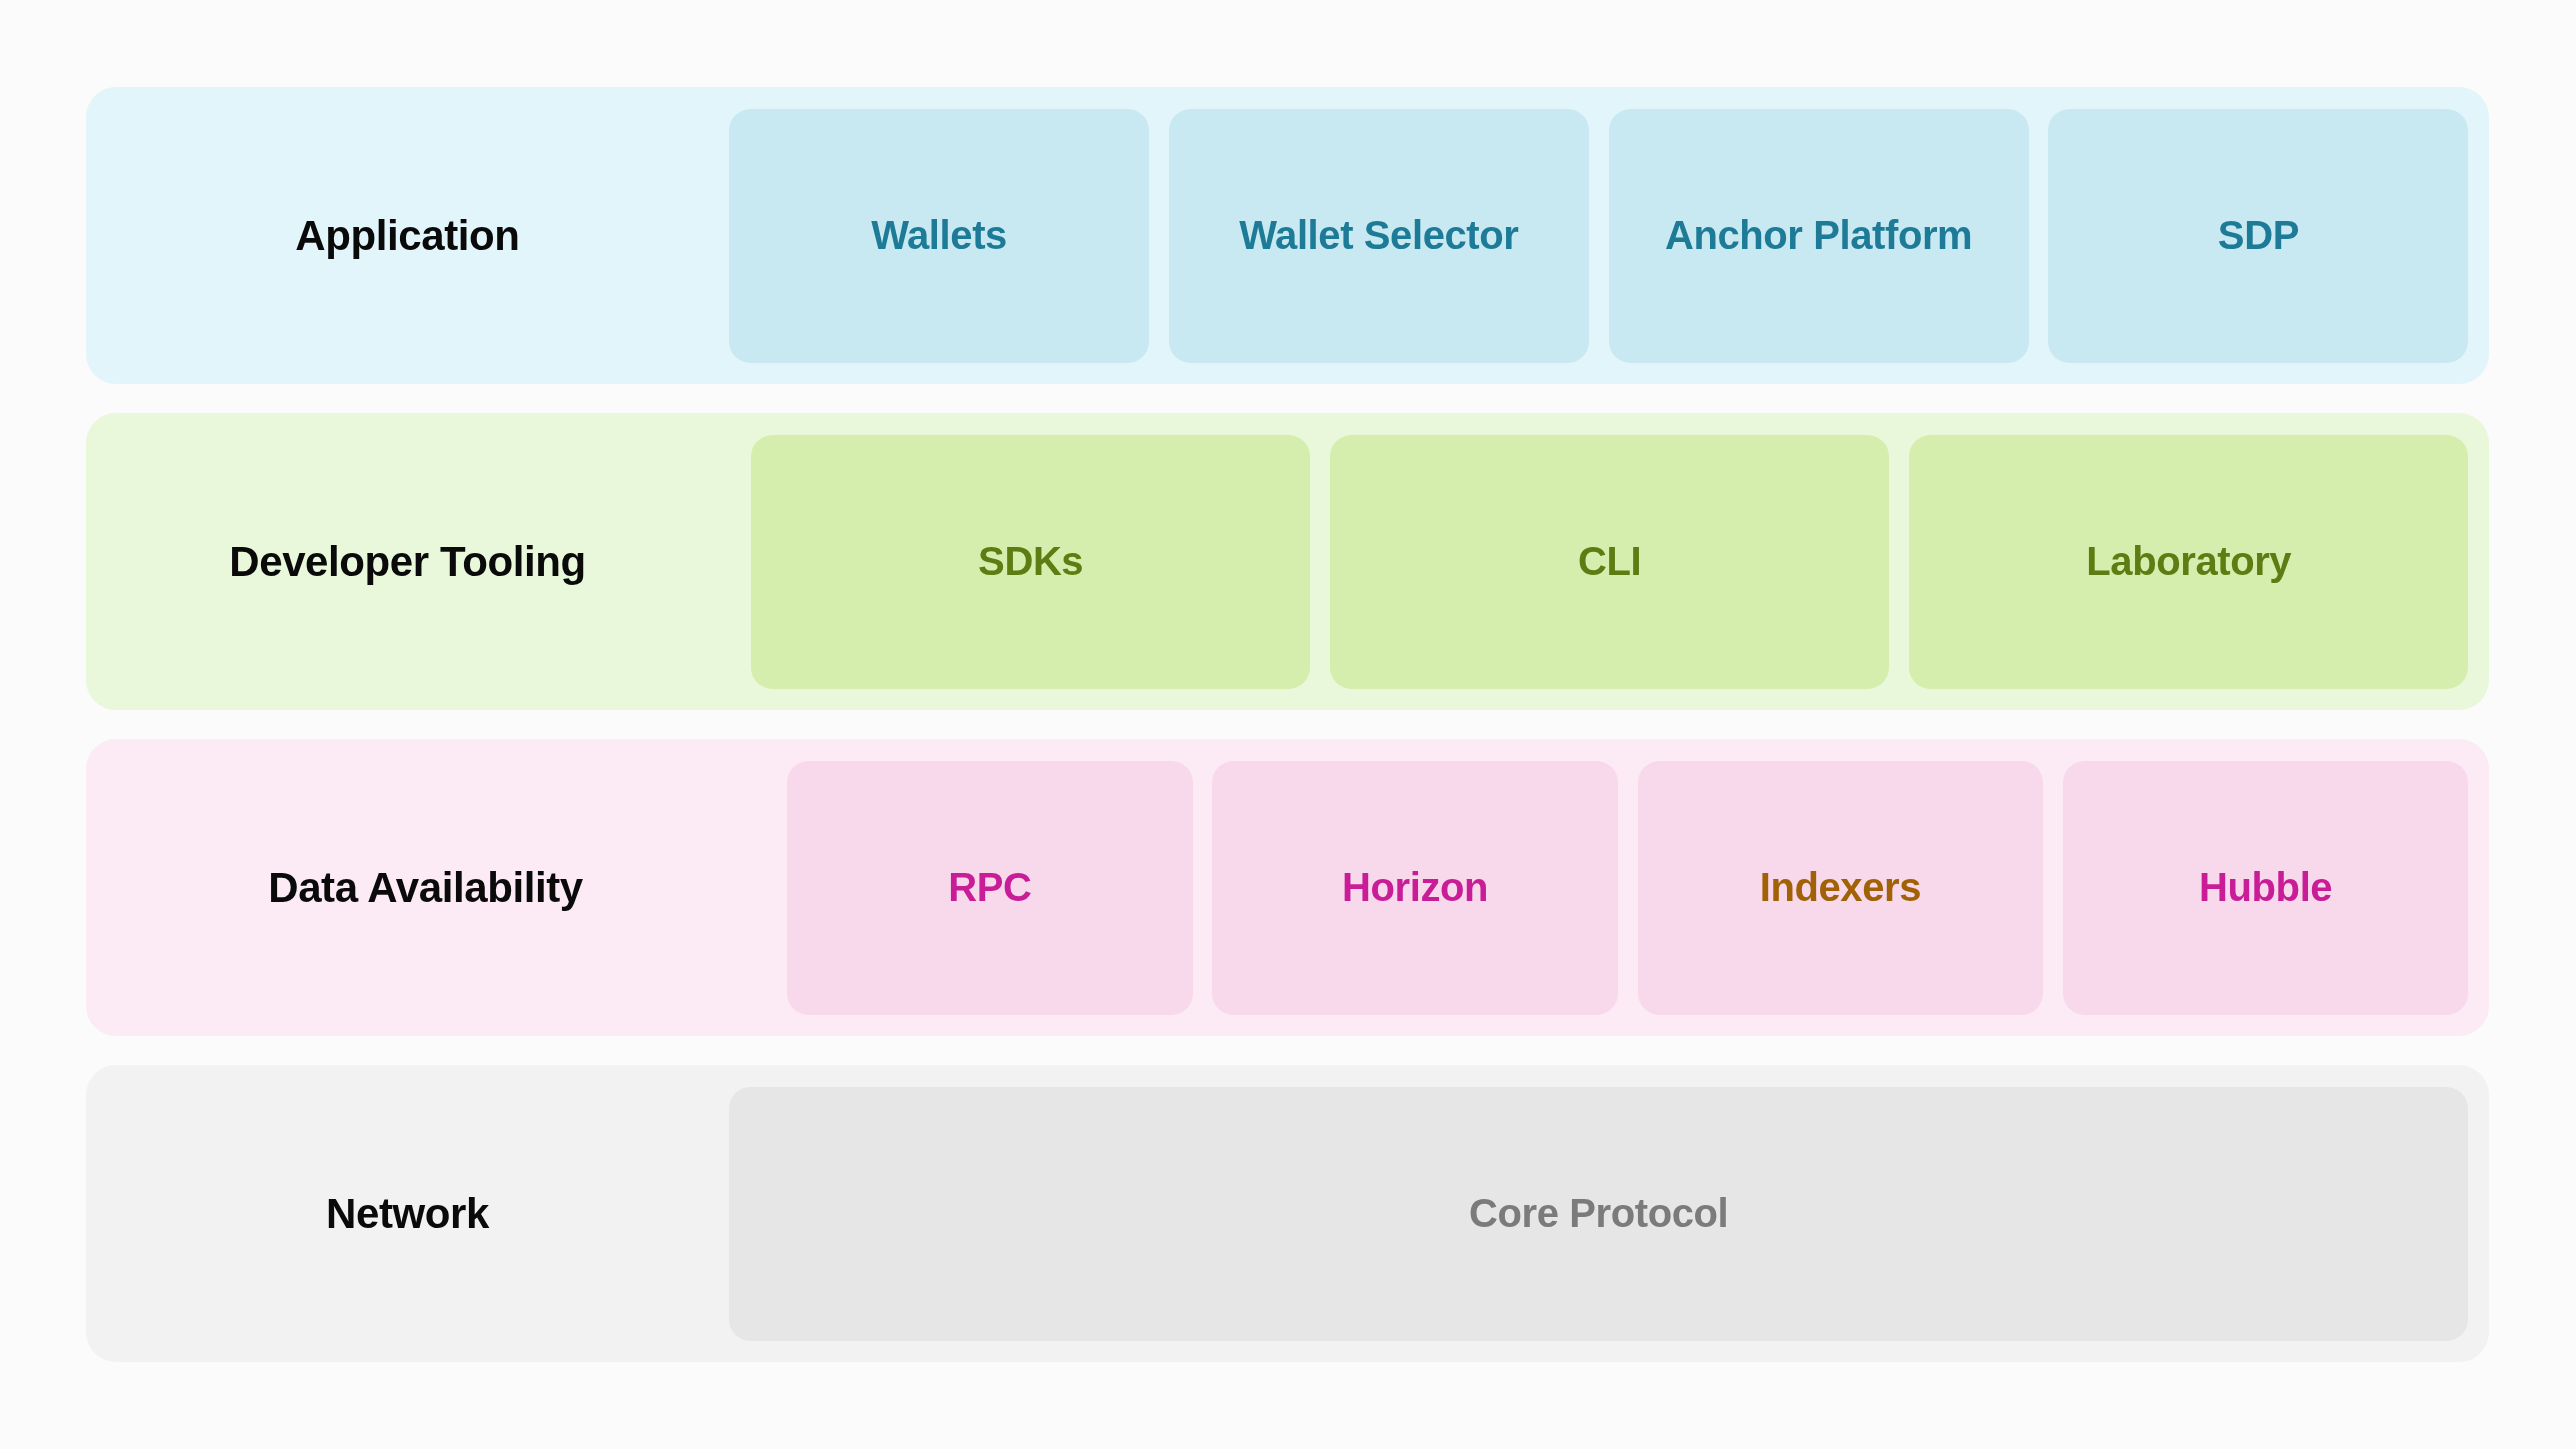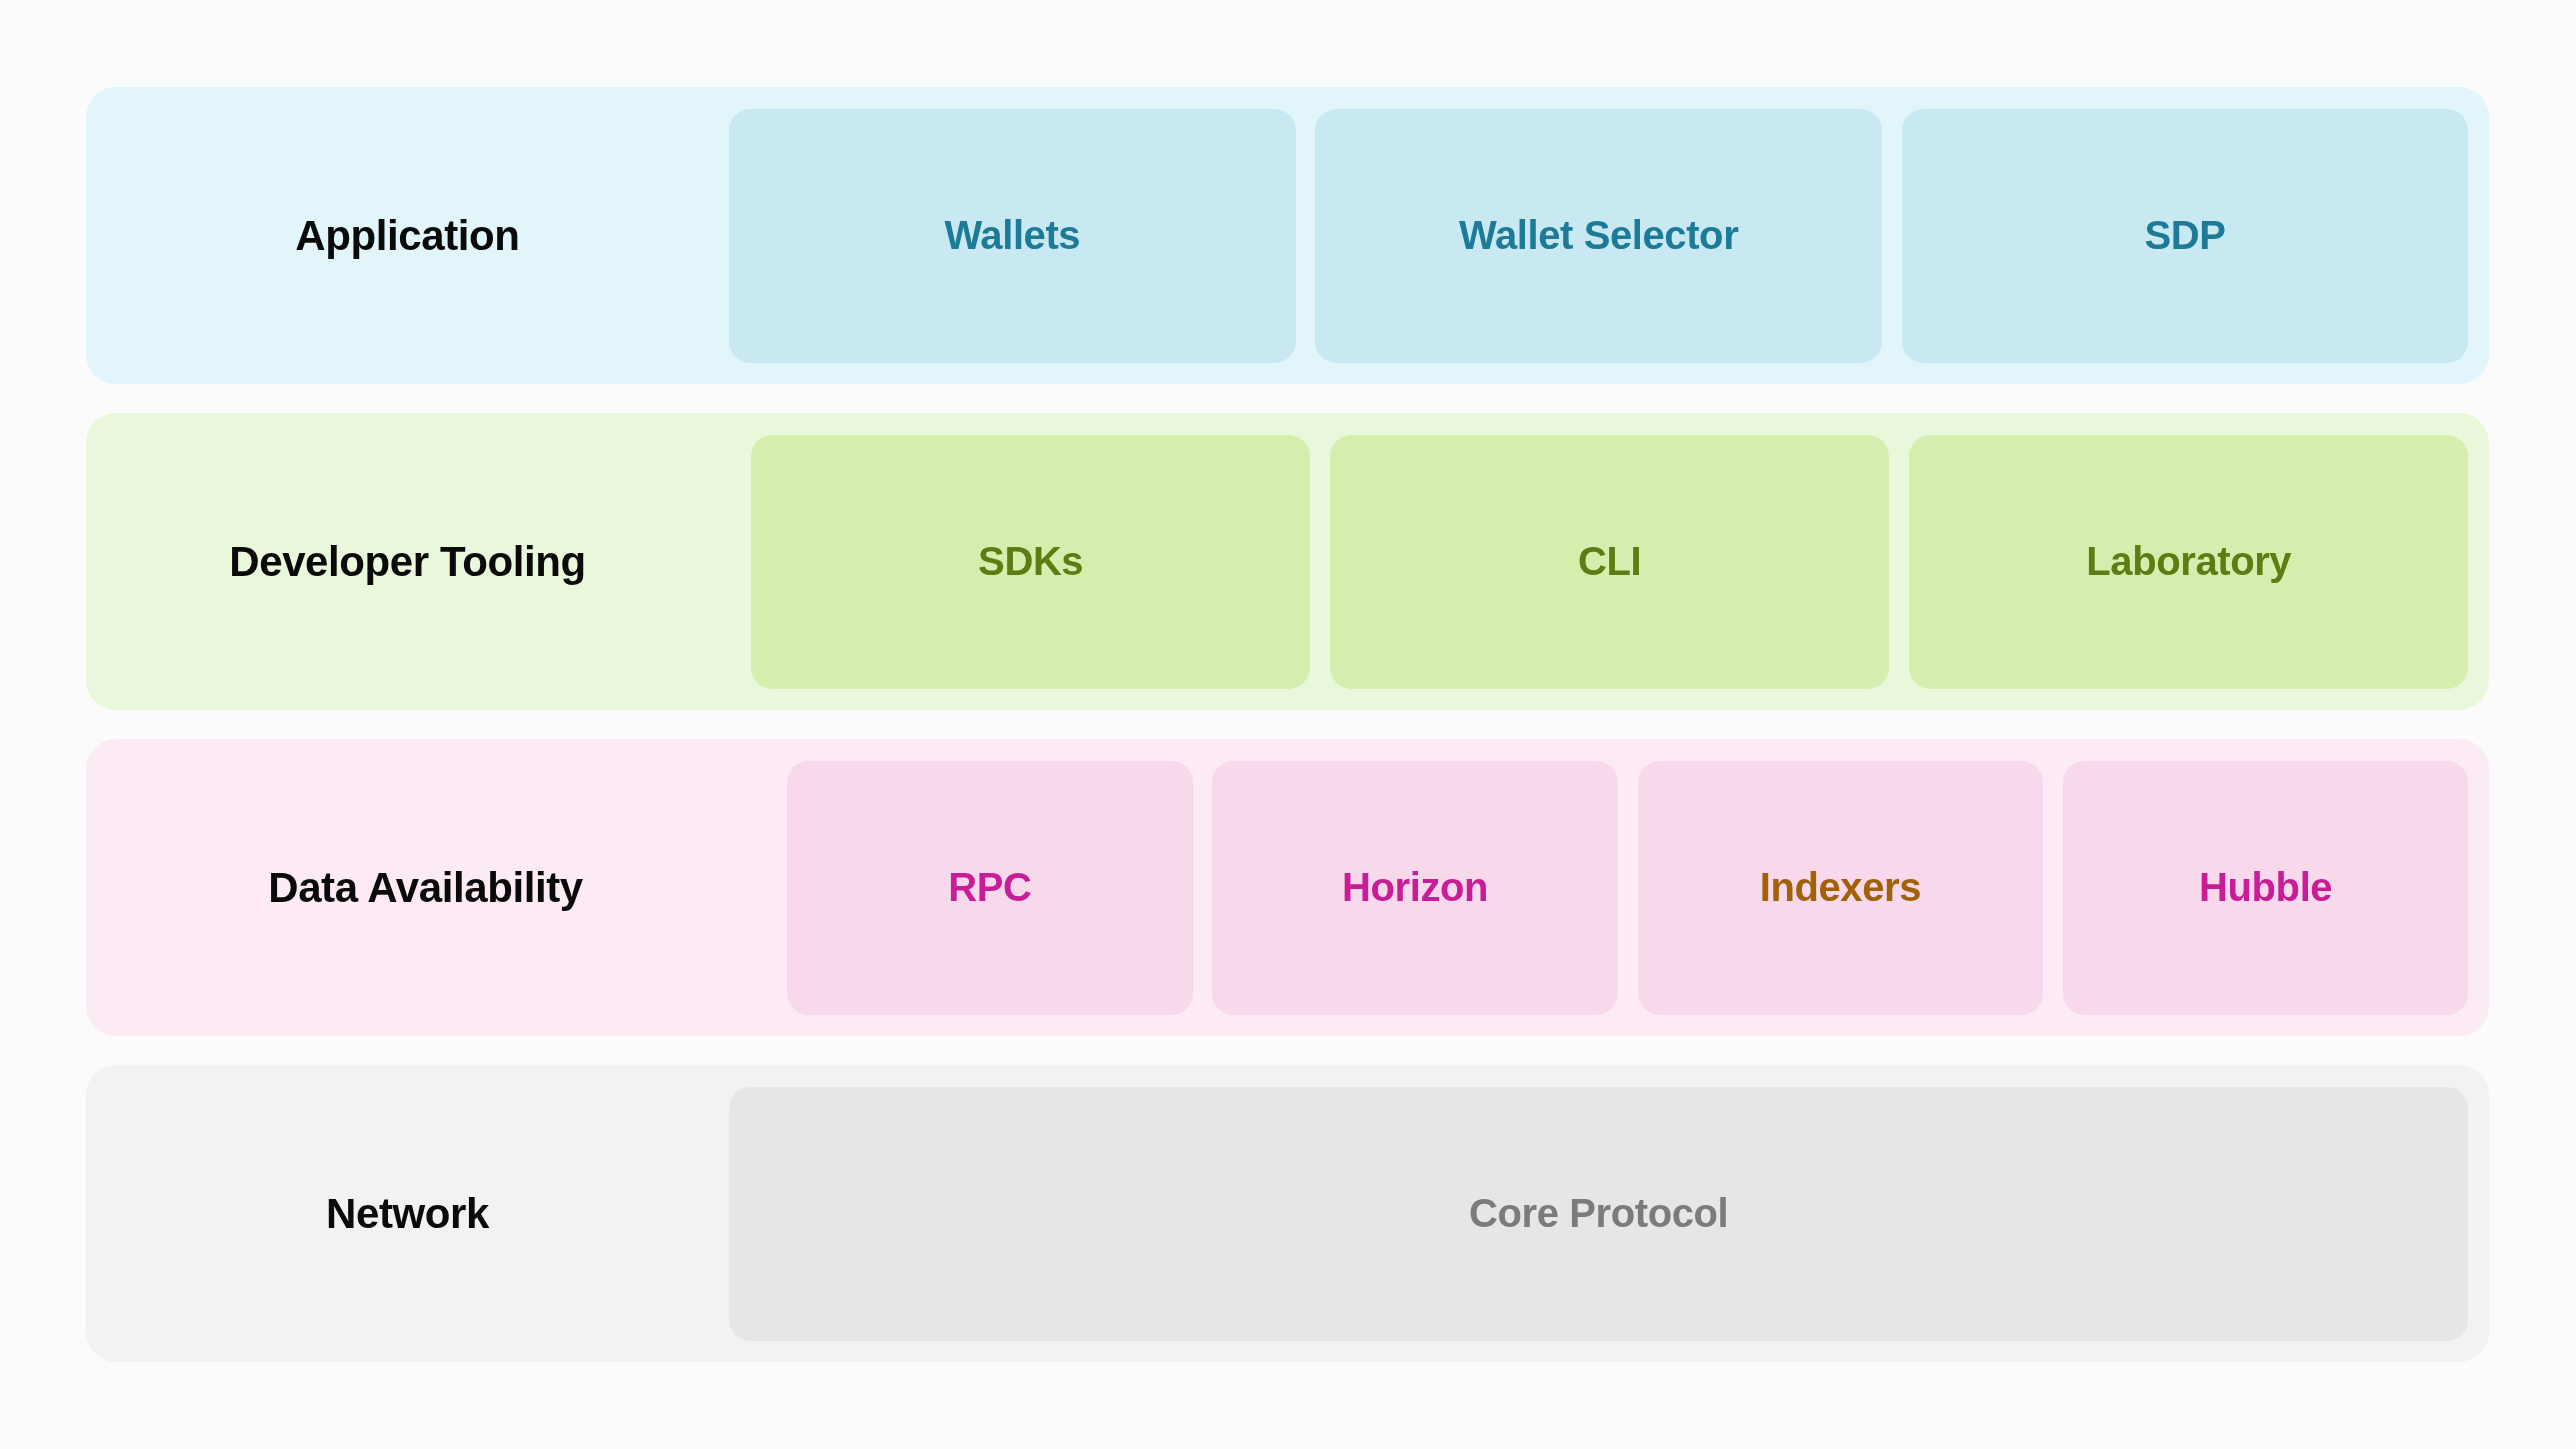"Anchor Platform" div.box { html: none -> <div>Anchor Platform</div> }
